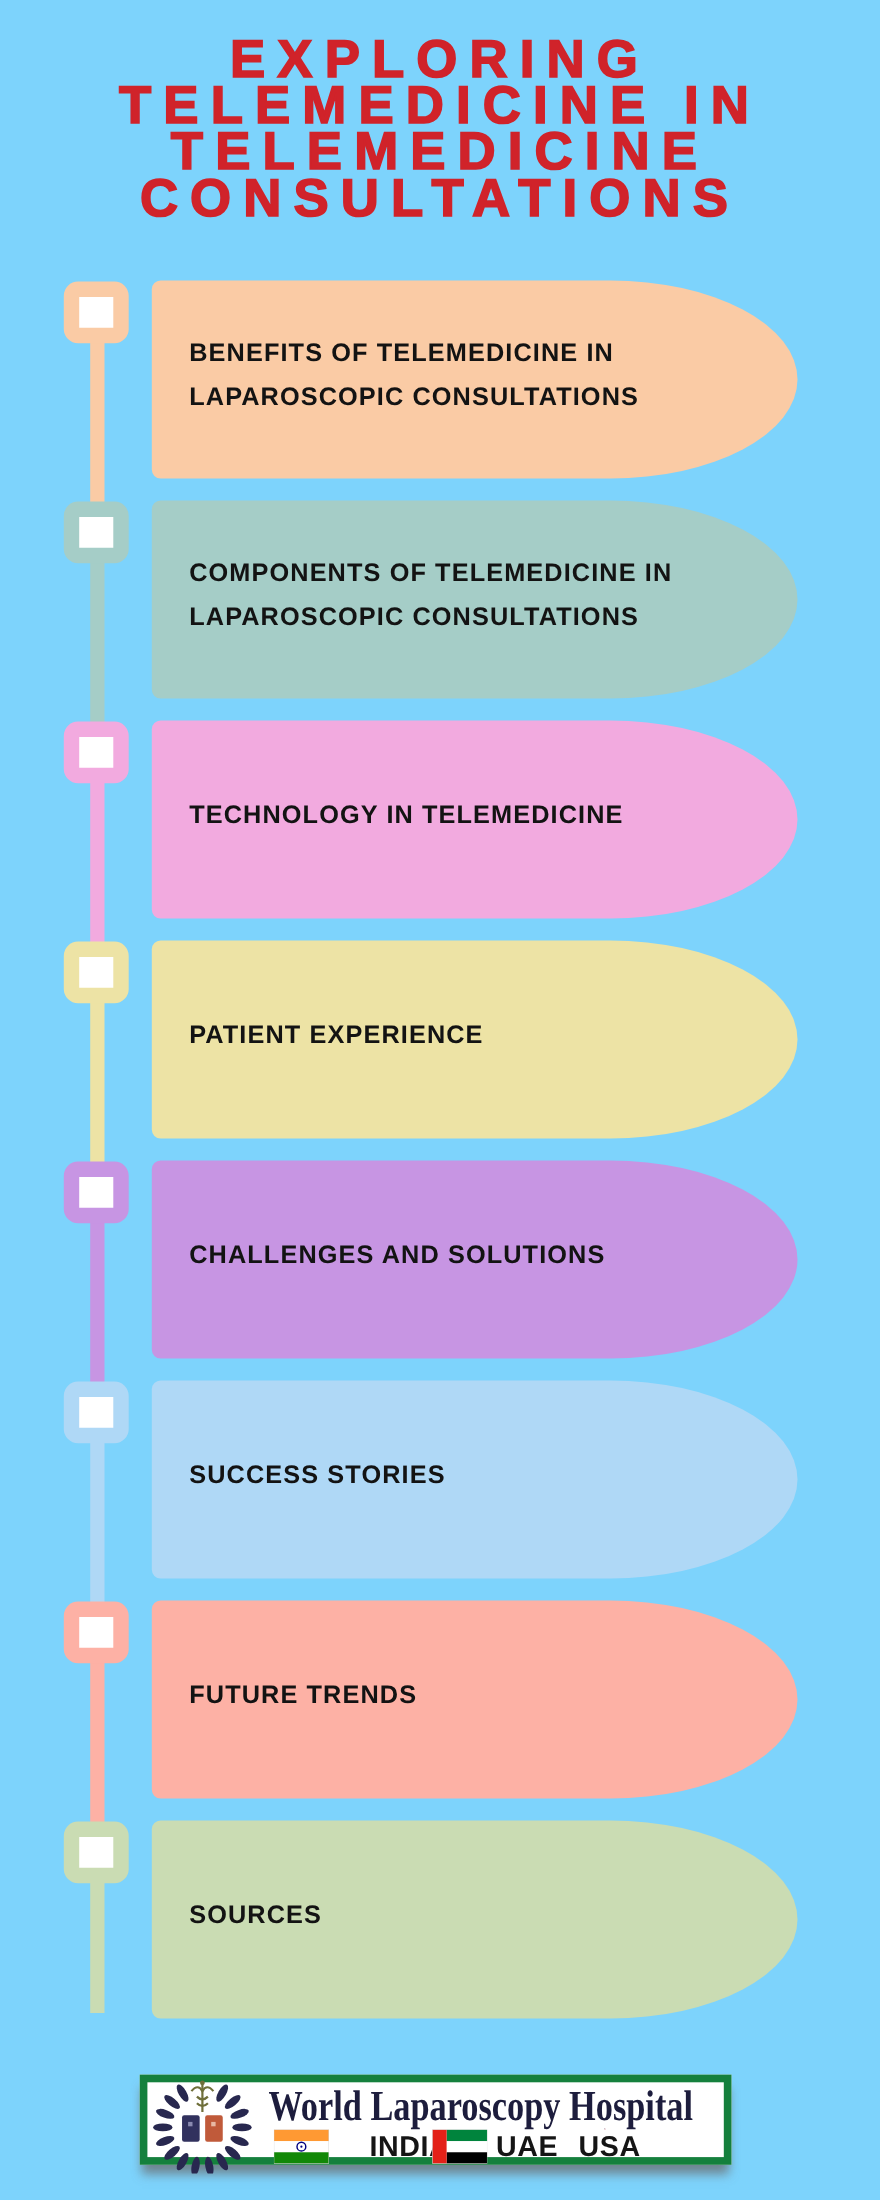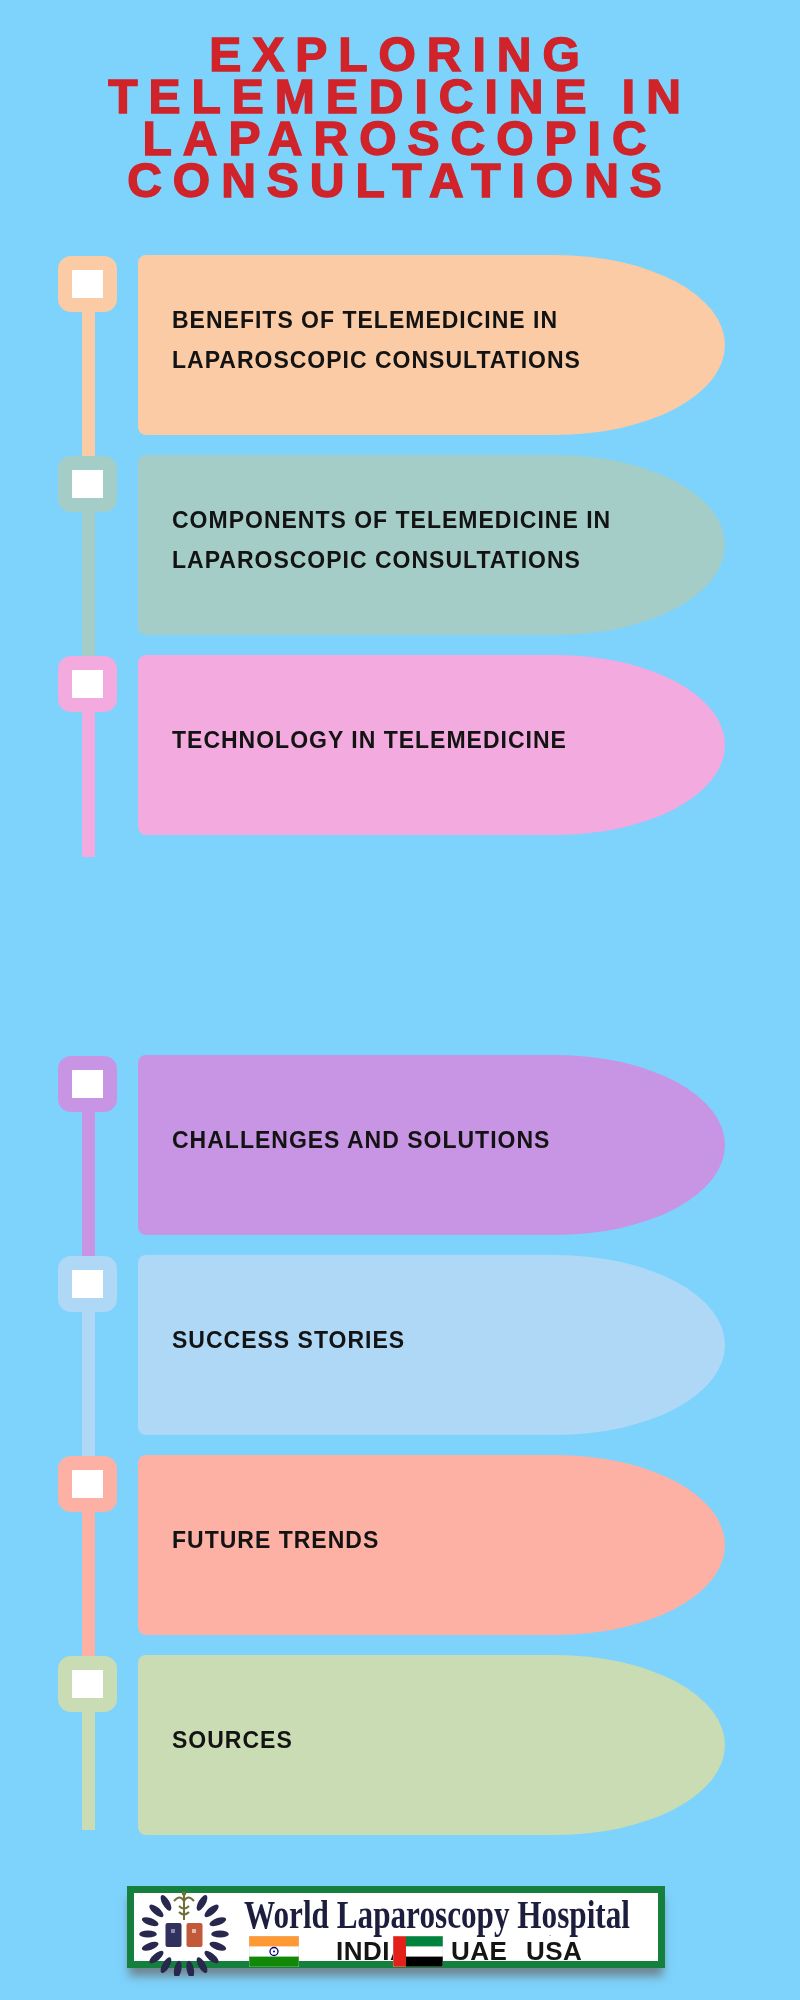"LAPAROSCOPIC" span { text: LAPAROSCOPIC -> TELEMEDICINE }
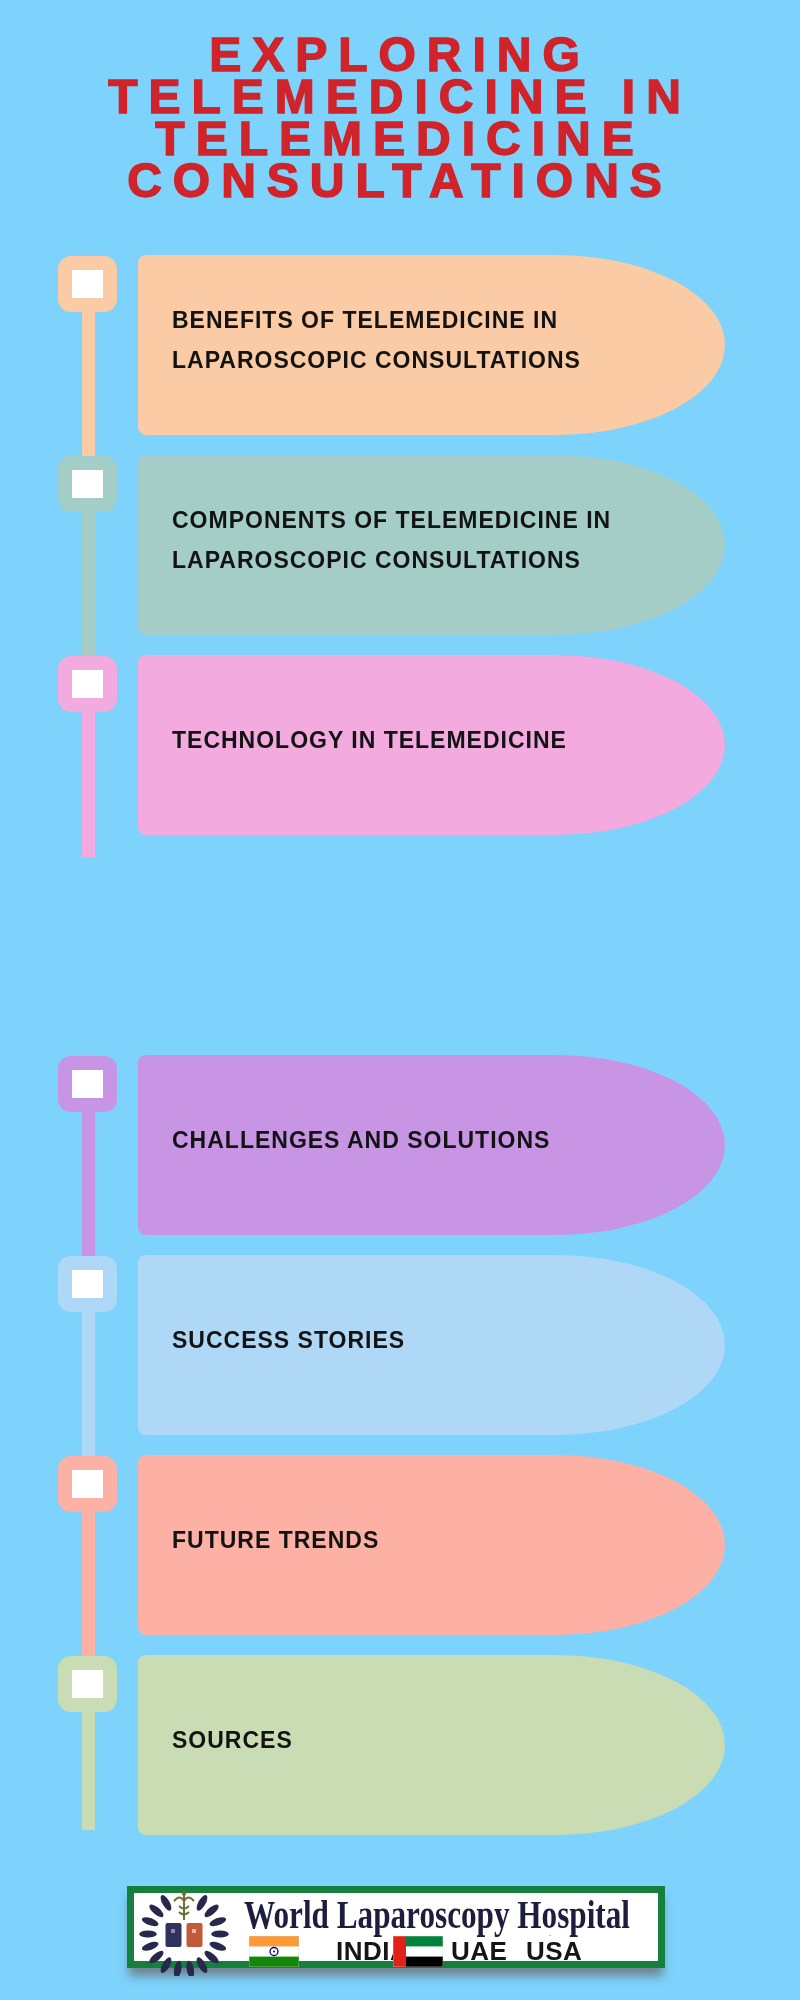"PATIENT EXPERIENCE" div.section { html: none -> <div> <div></div> <div></div> <div> <div>PATIENT EXPERIENCE</div> </div> </div> }
